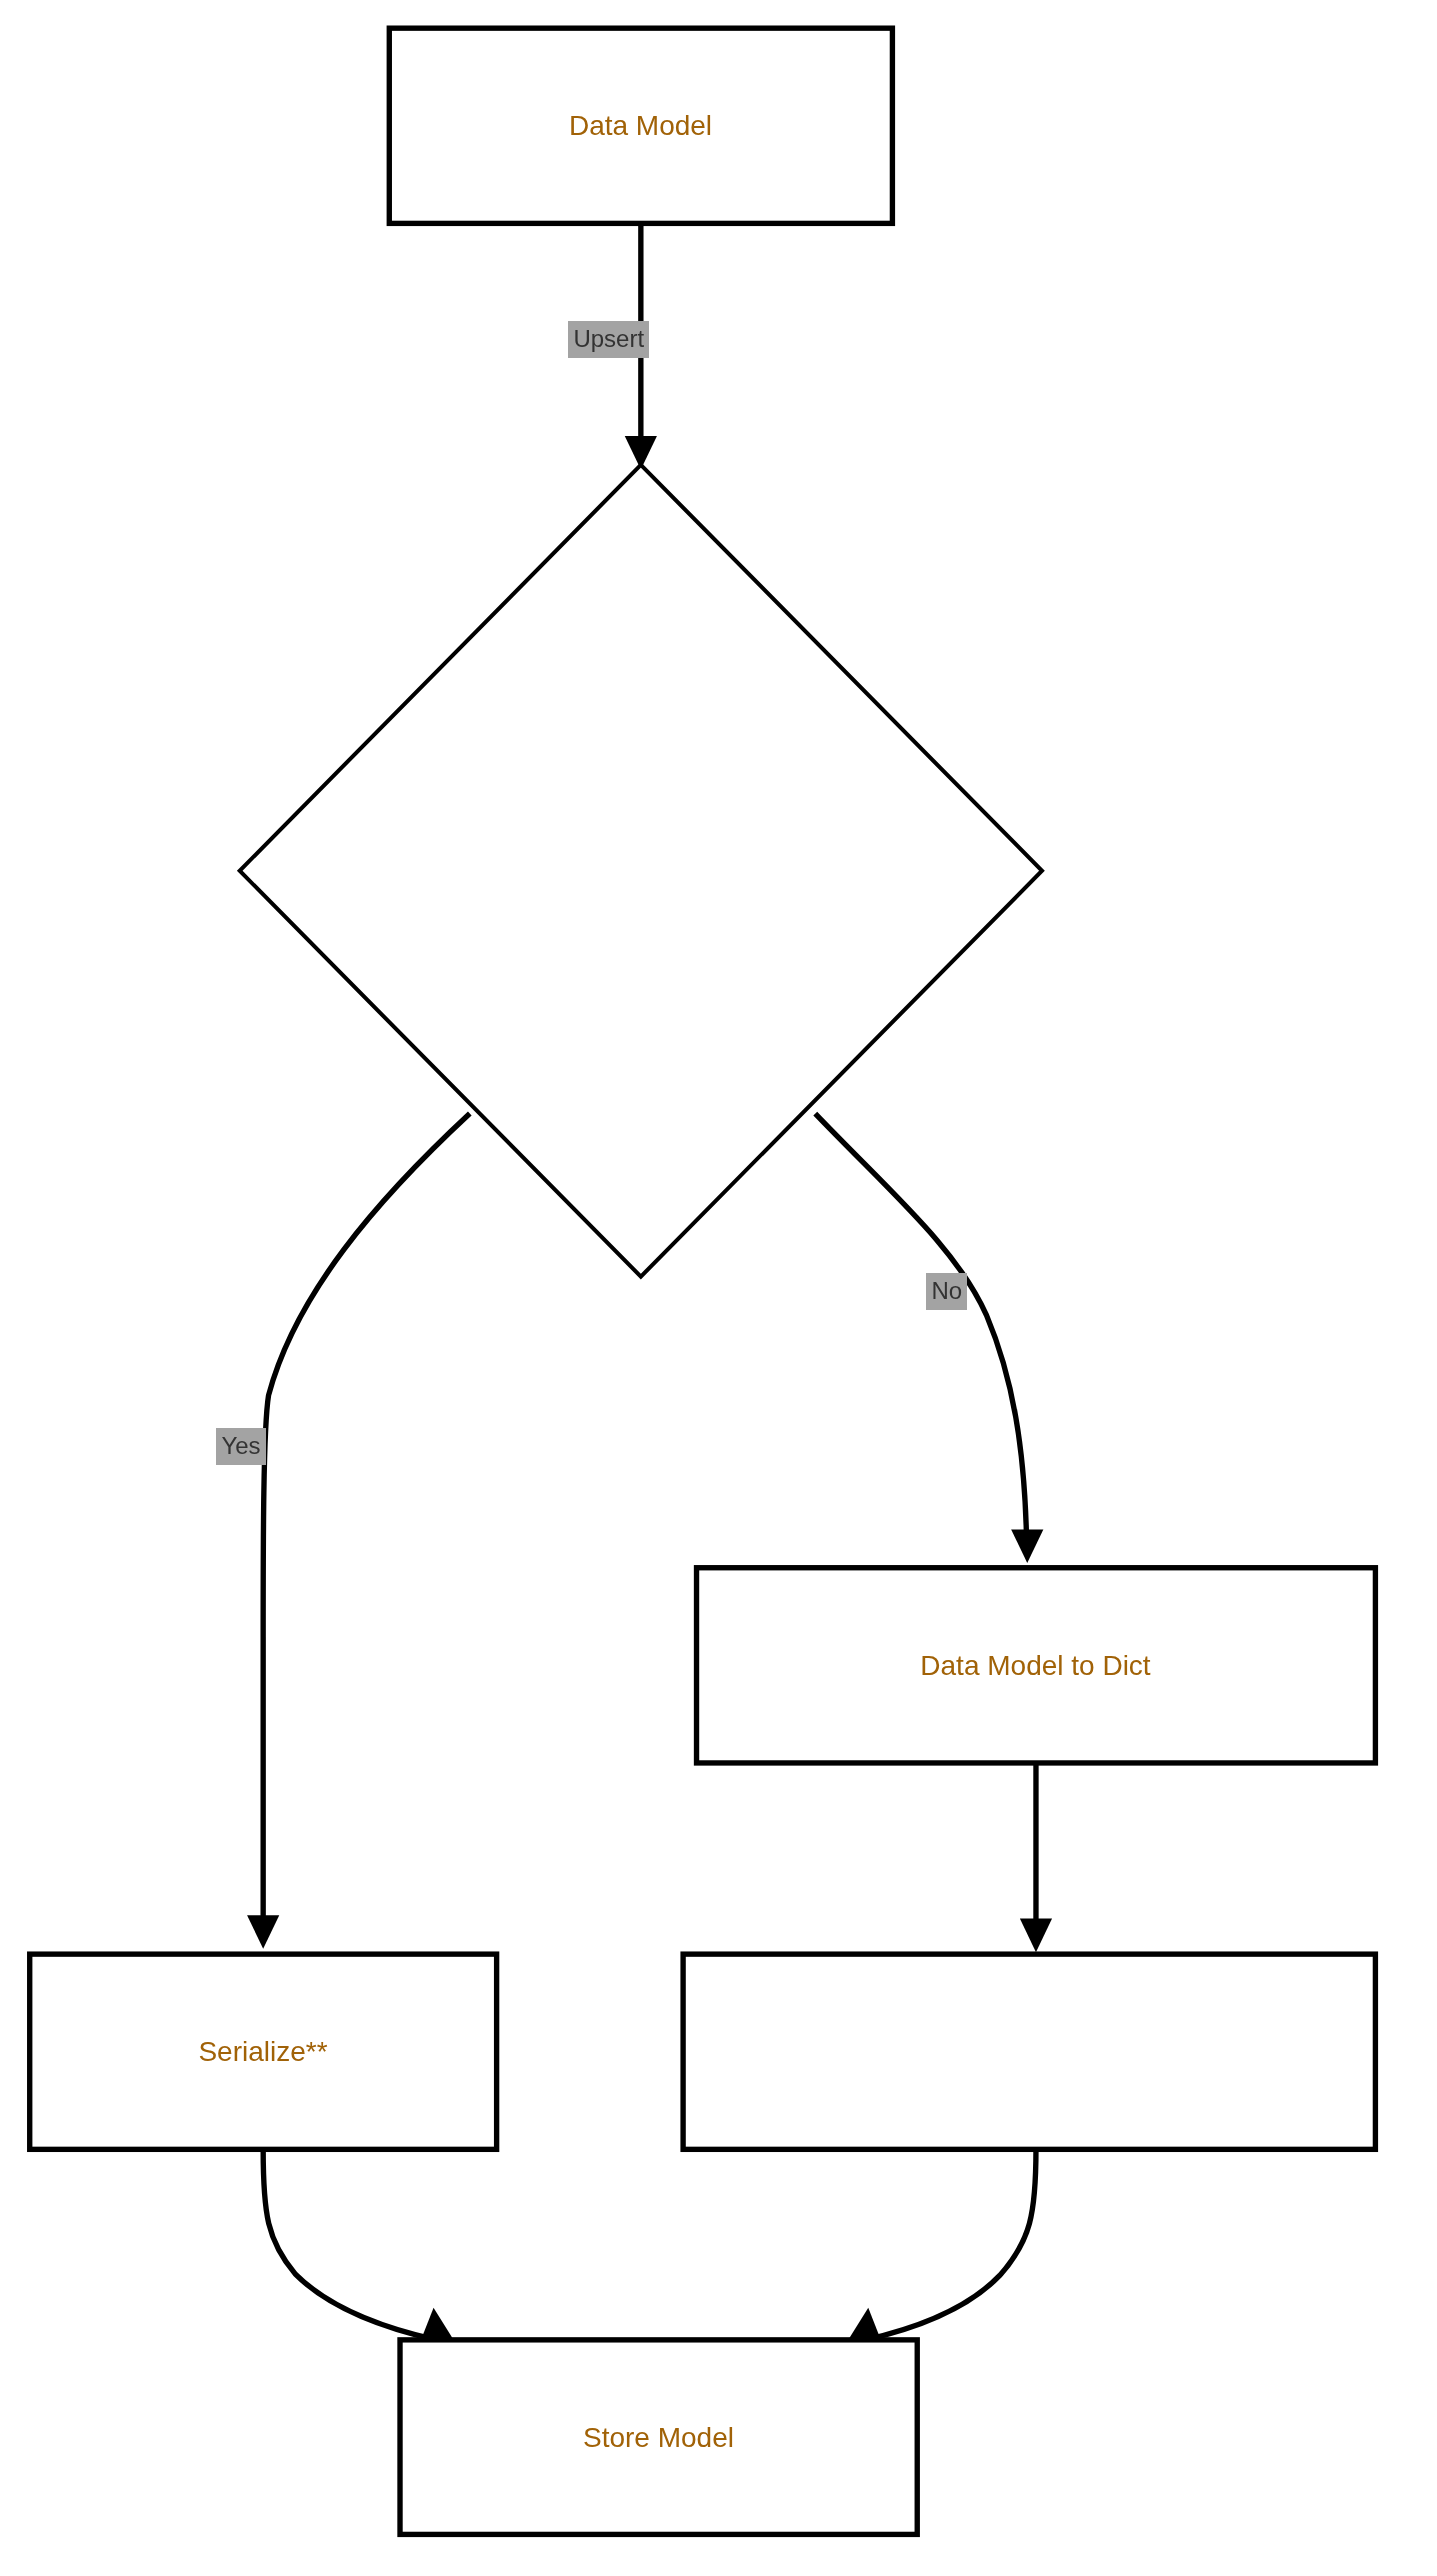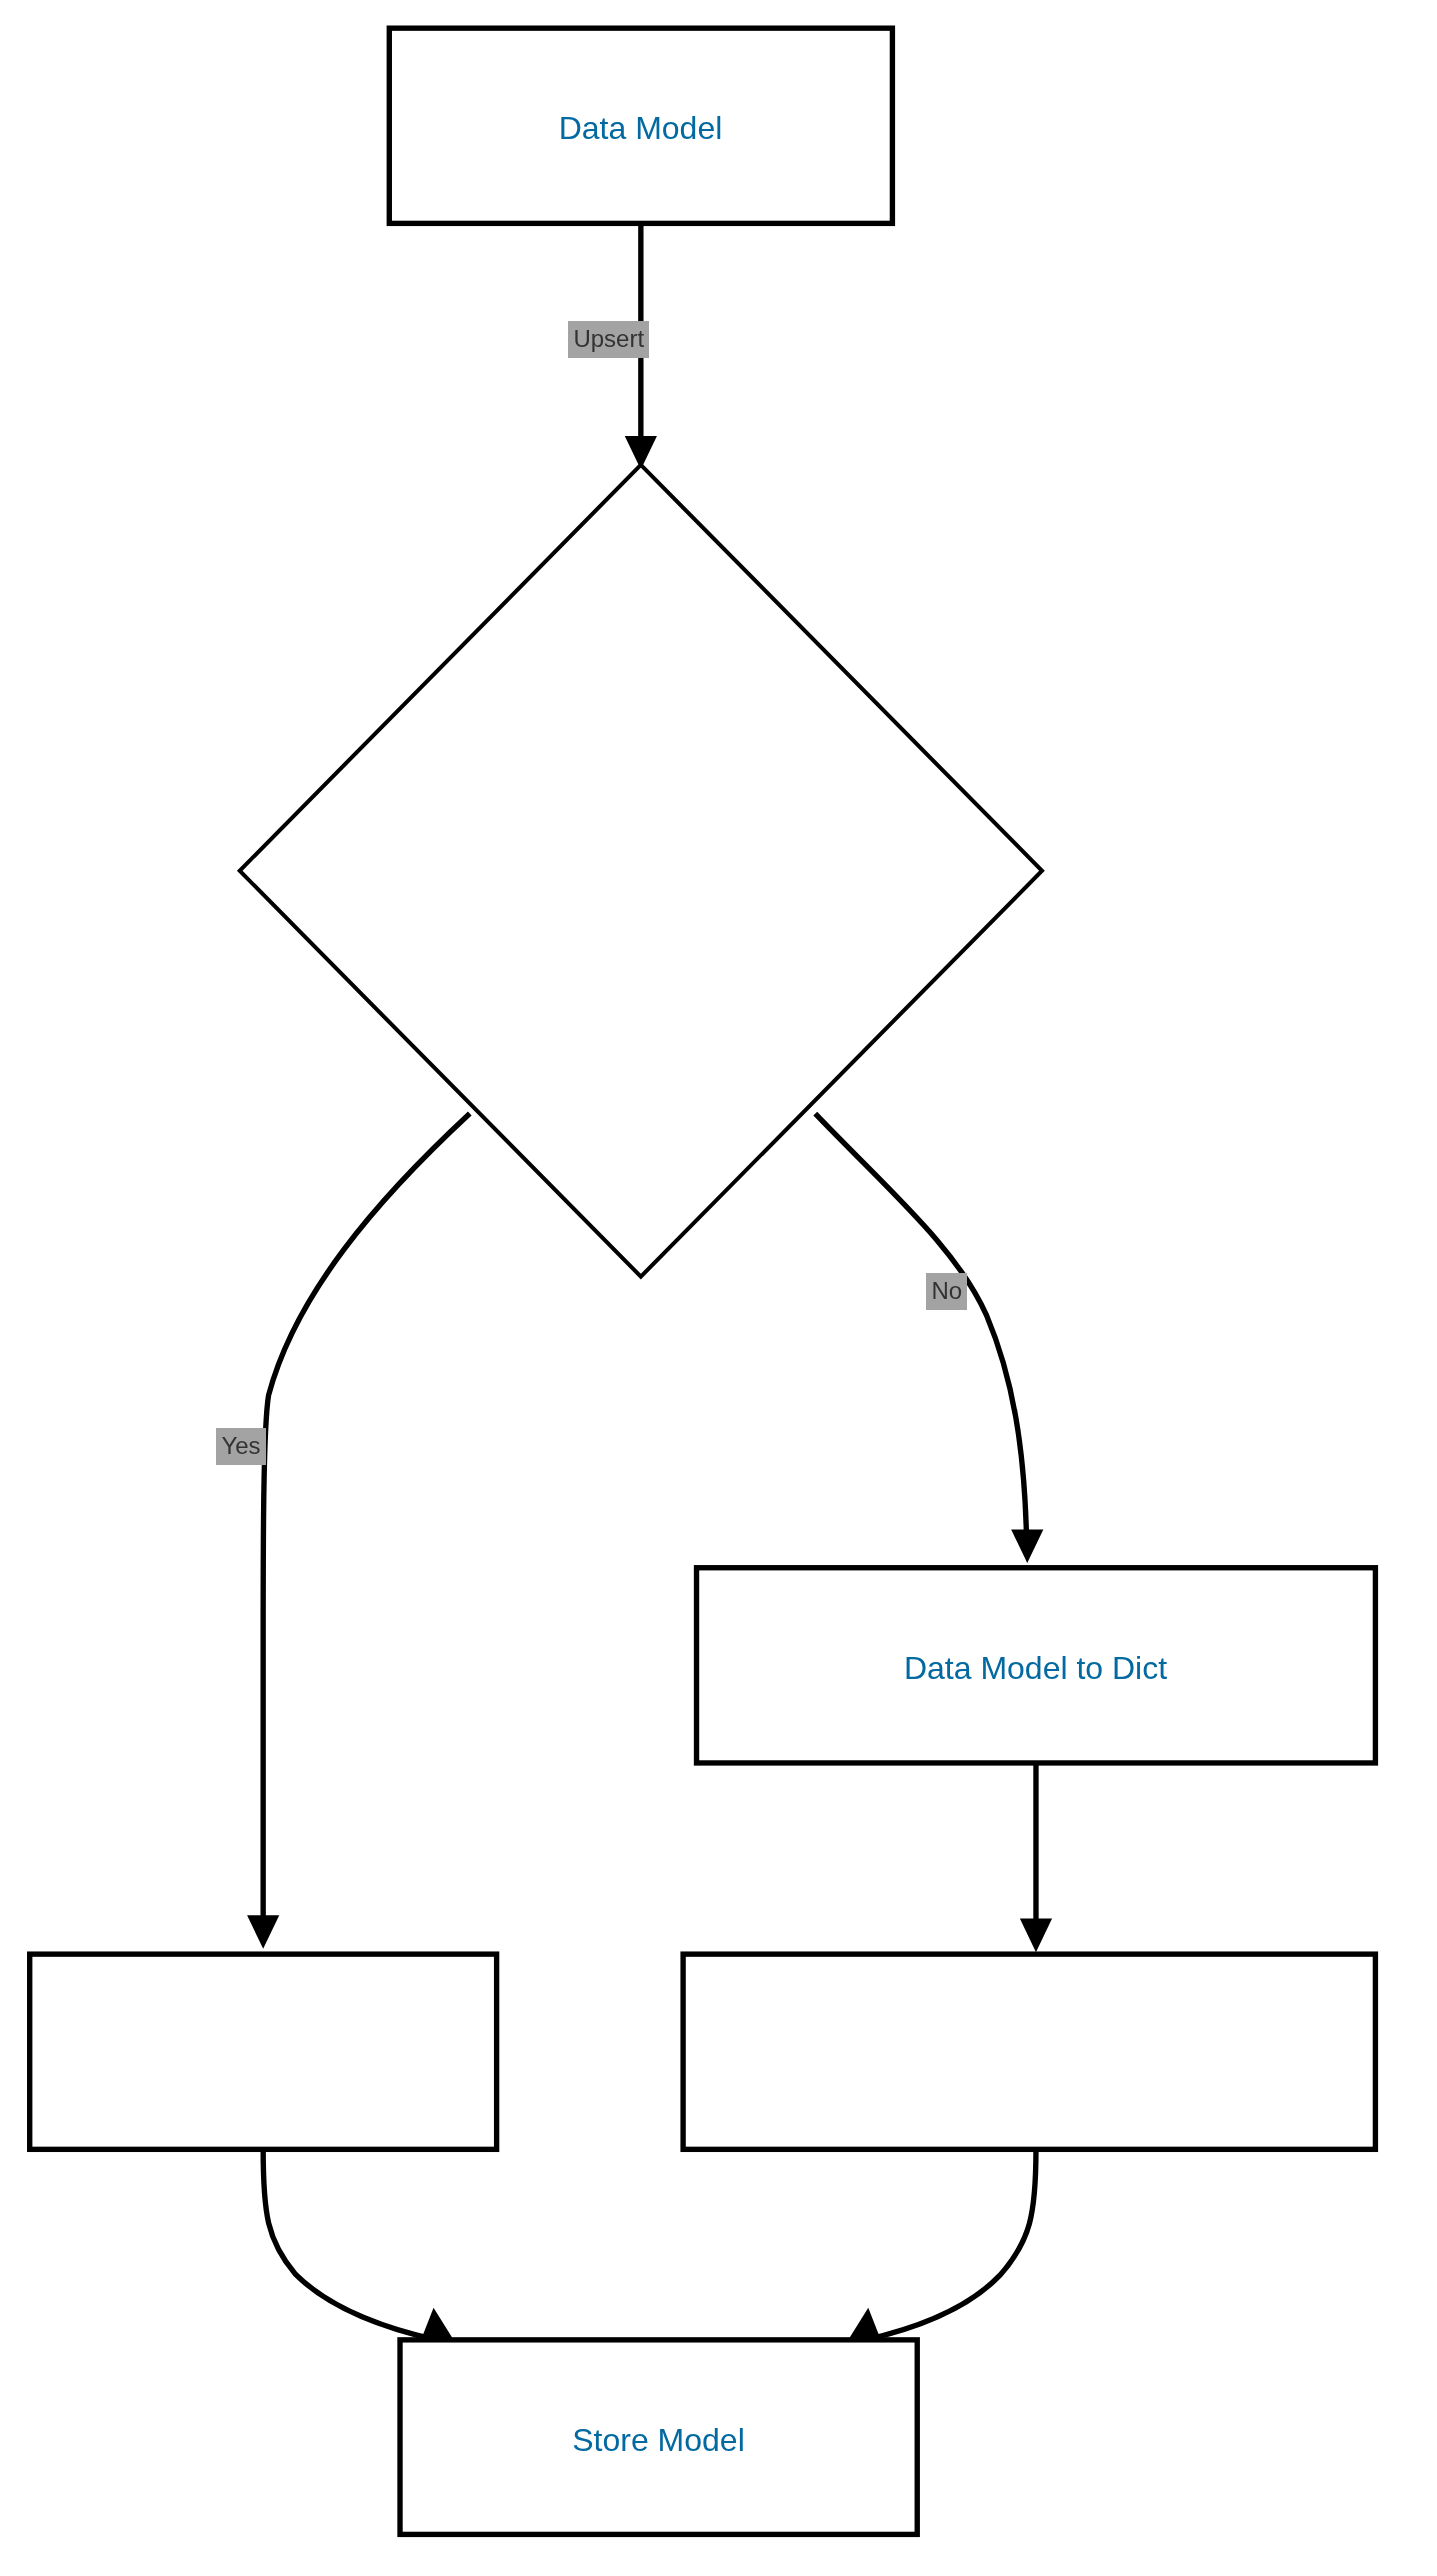"Data Model" .node-label { color: #0369a1 -> #a16207; font-size: 32px -> 28px }
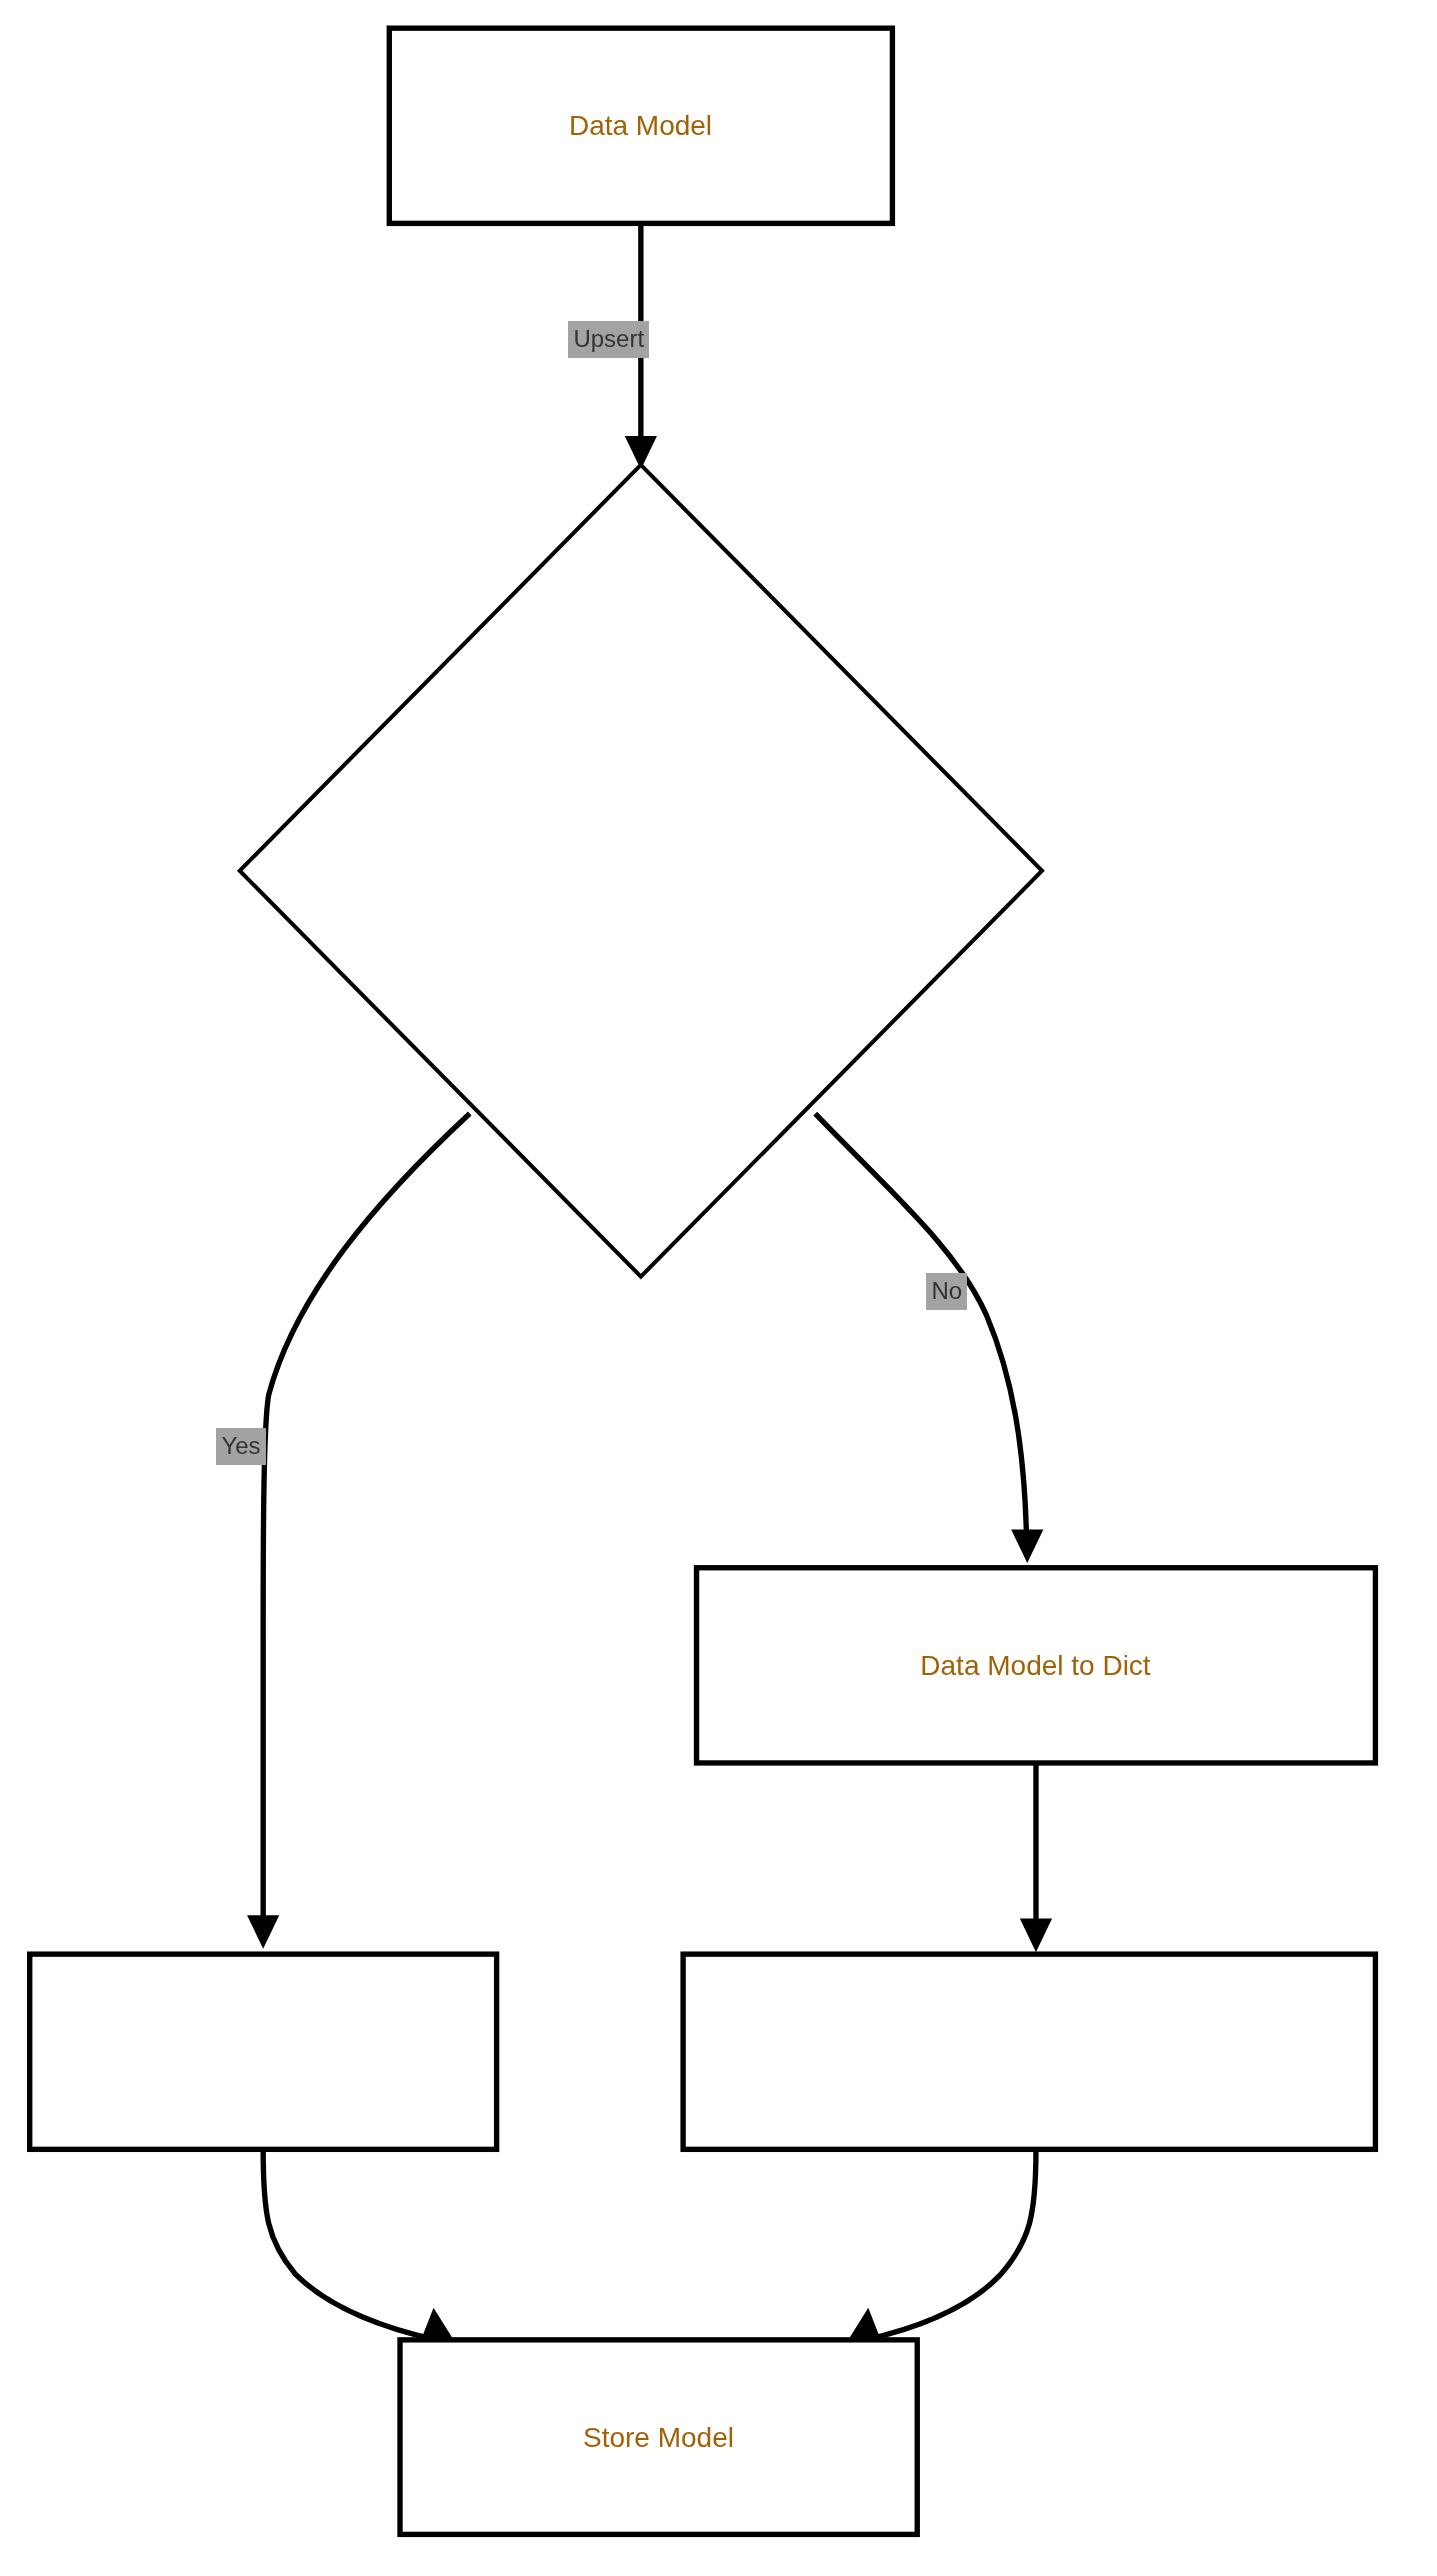"Serialize**" div.node-label { html: none -> <div>Serialize**</div> }
